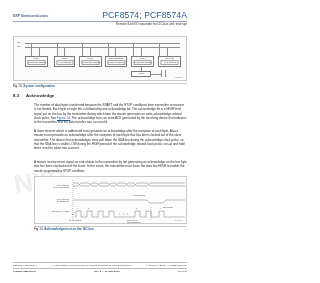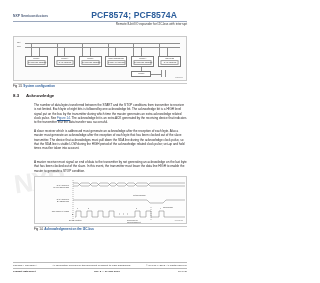"PCF8574; PCF8574A" .doc-title { font-weight: bold -> normal; right: 23px -> 13px }
